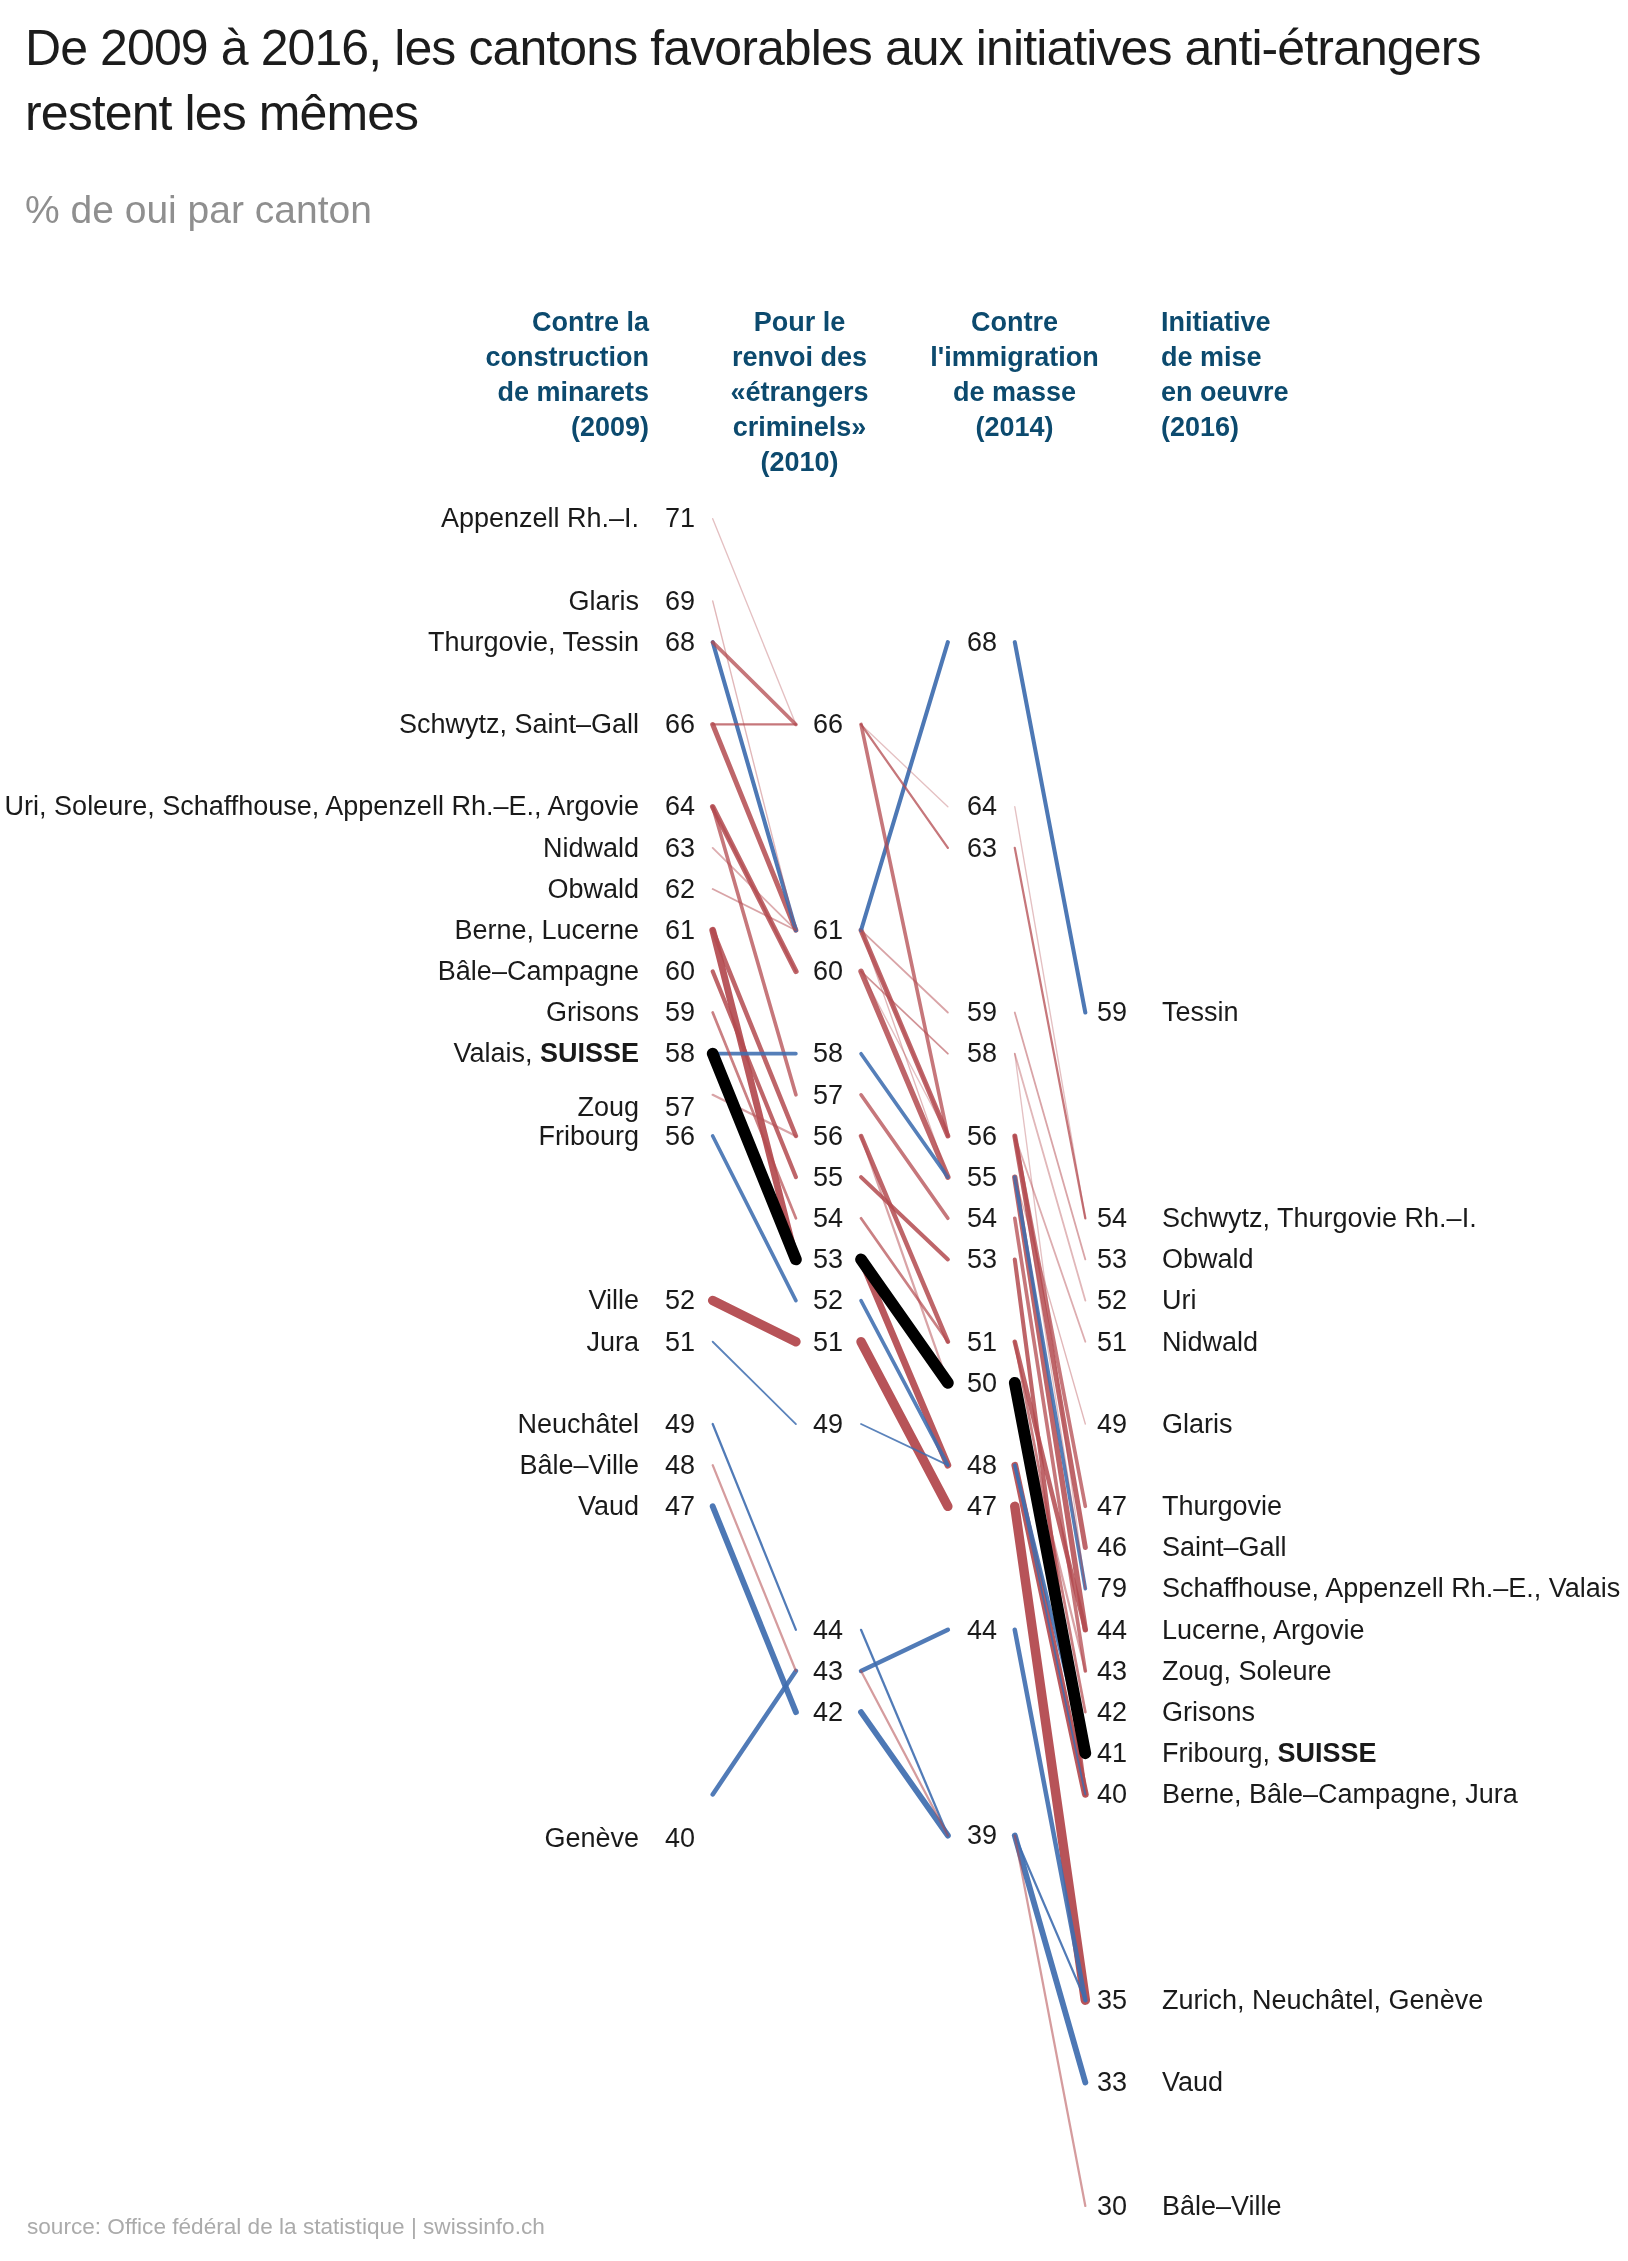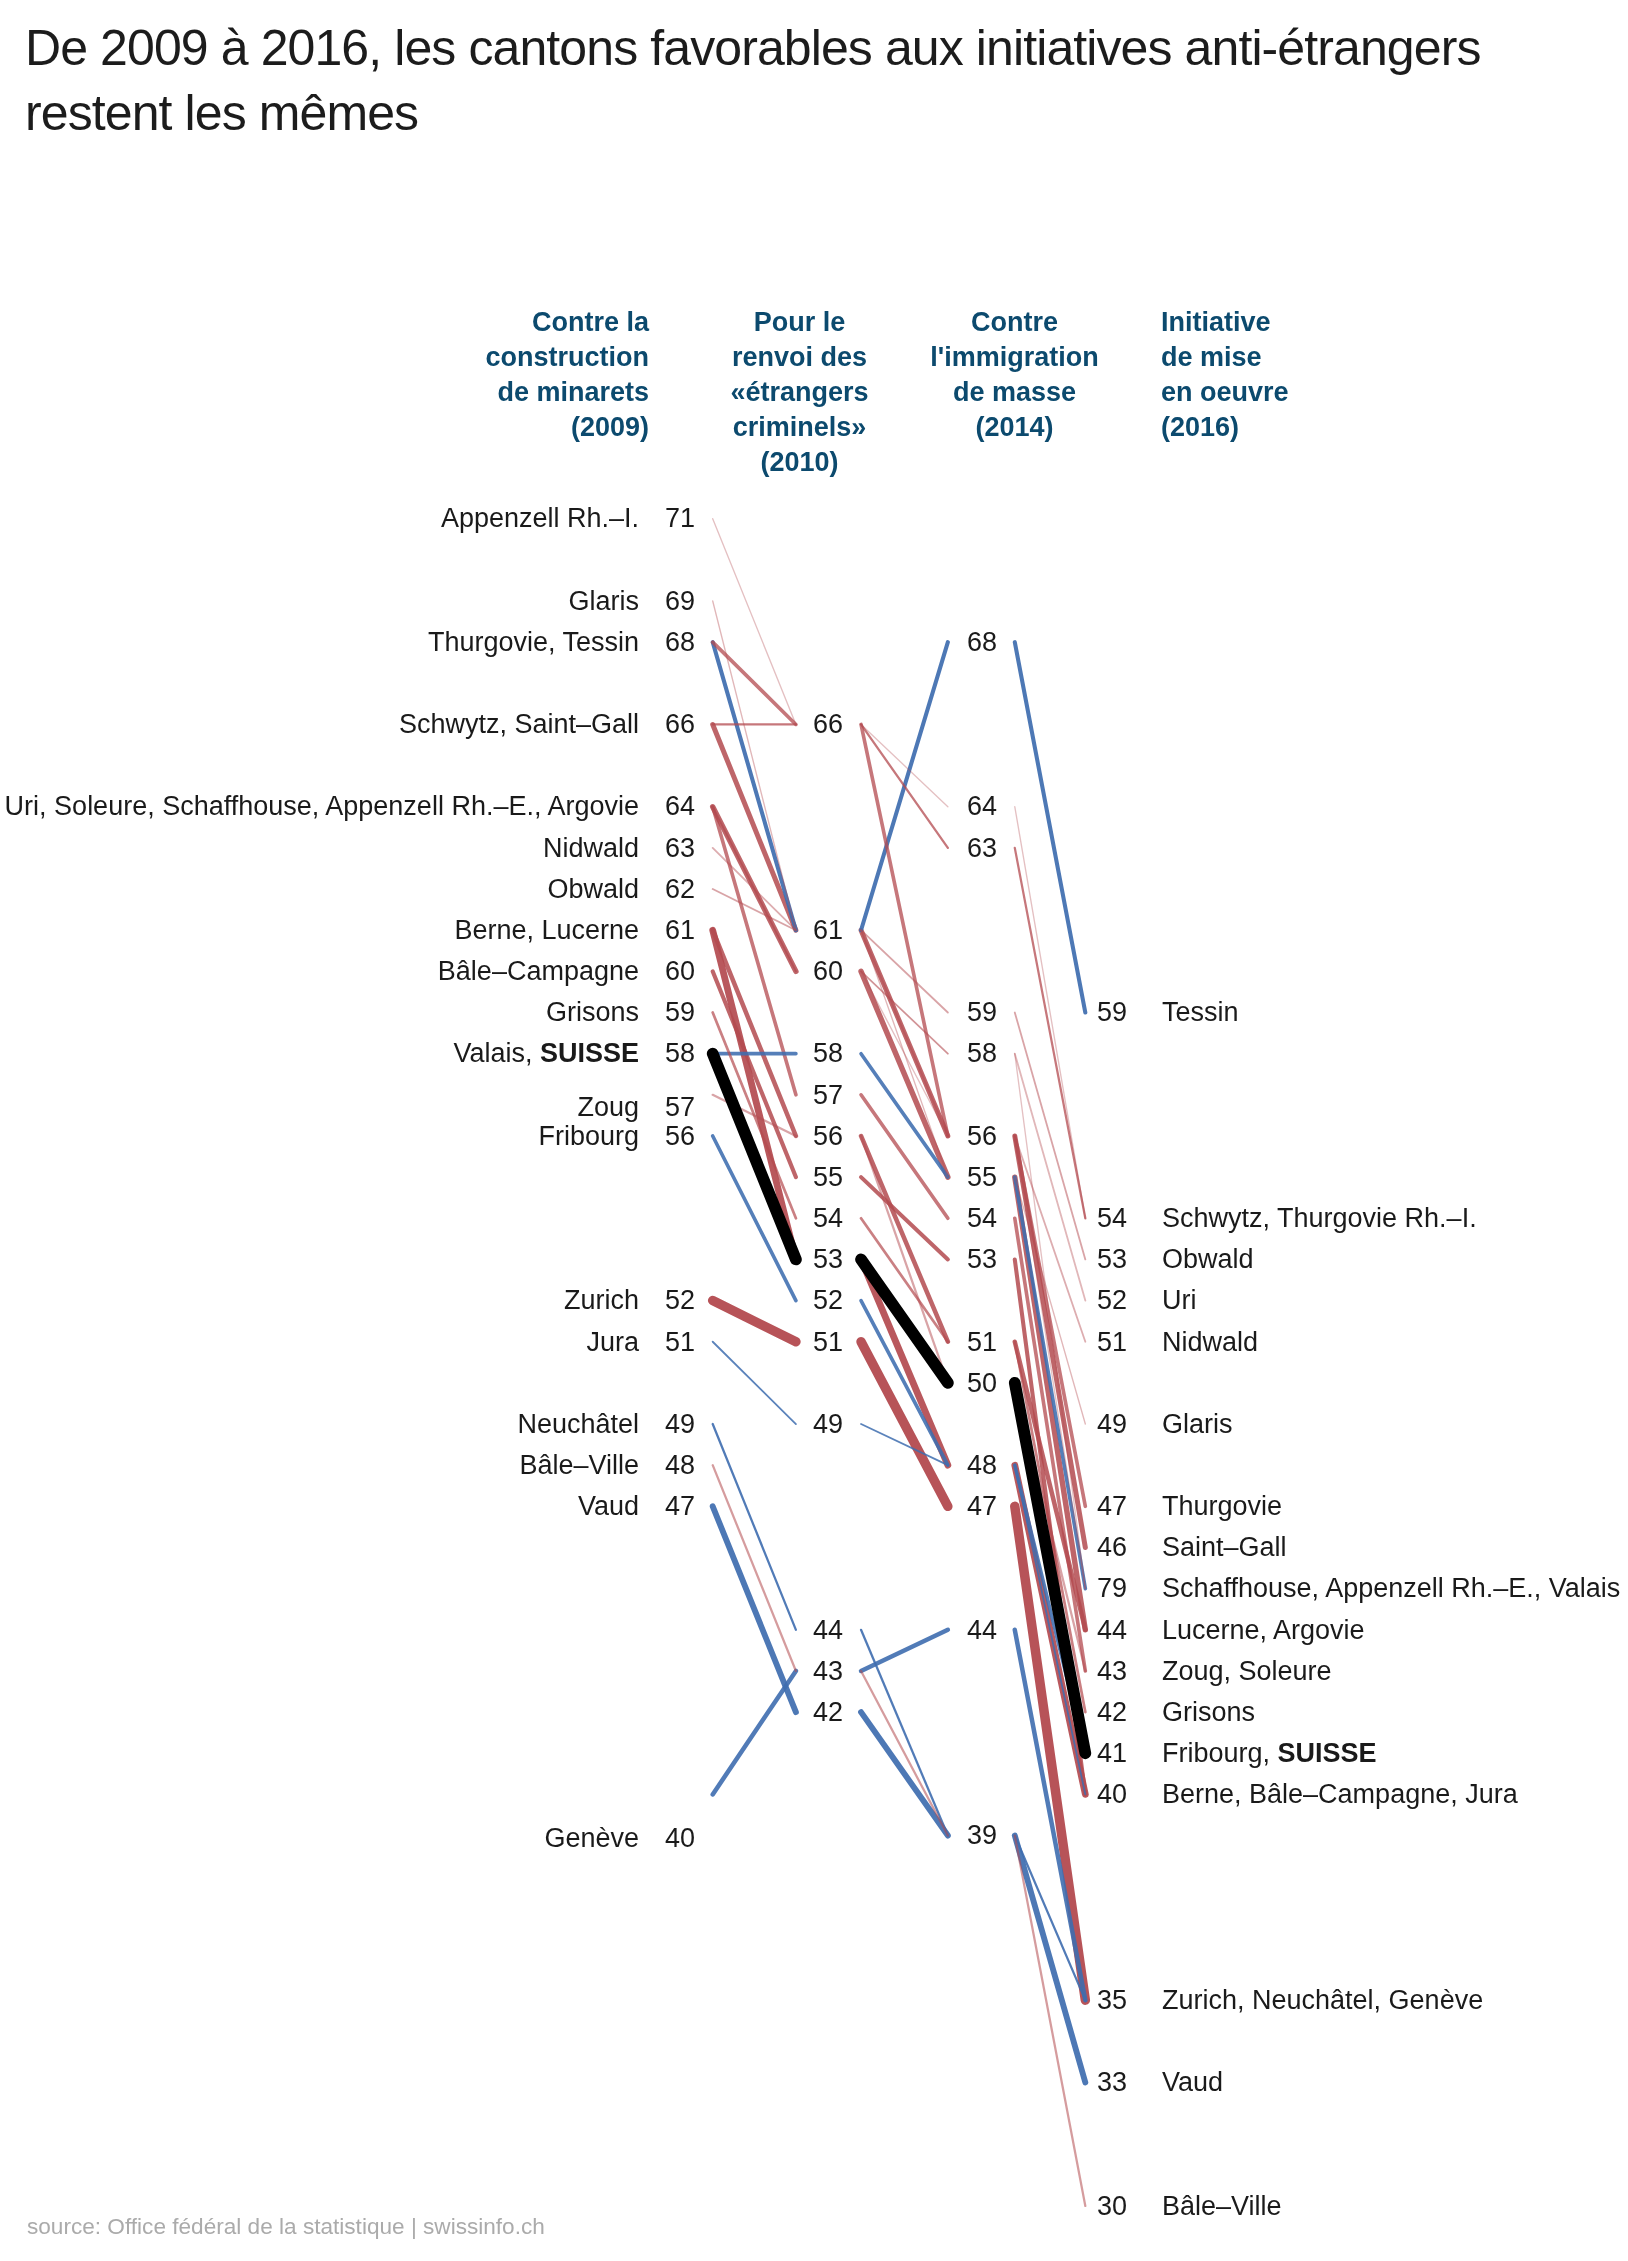"% de oui par canton" div.subtitle { html: none -> <div>% de oui par canton</div> }
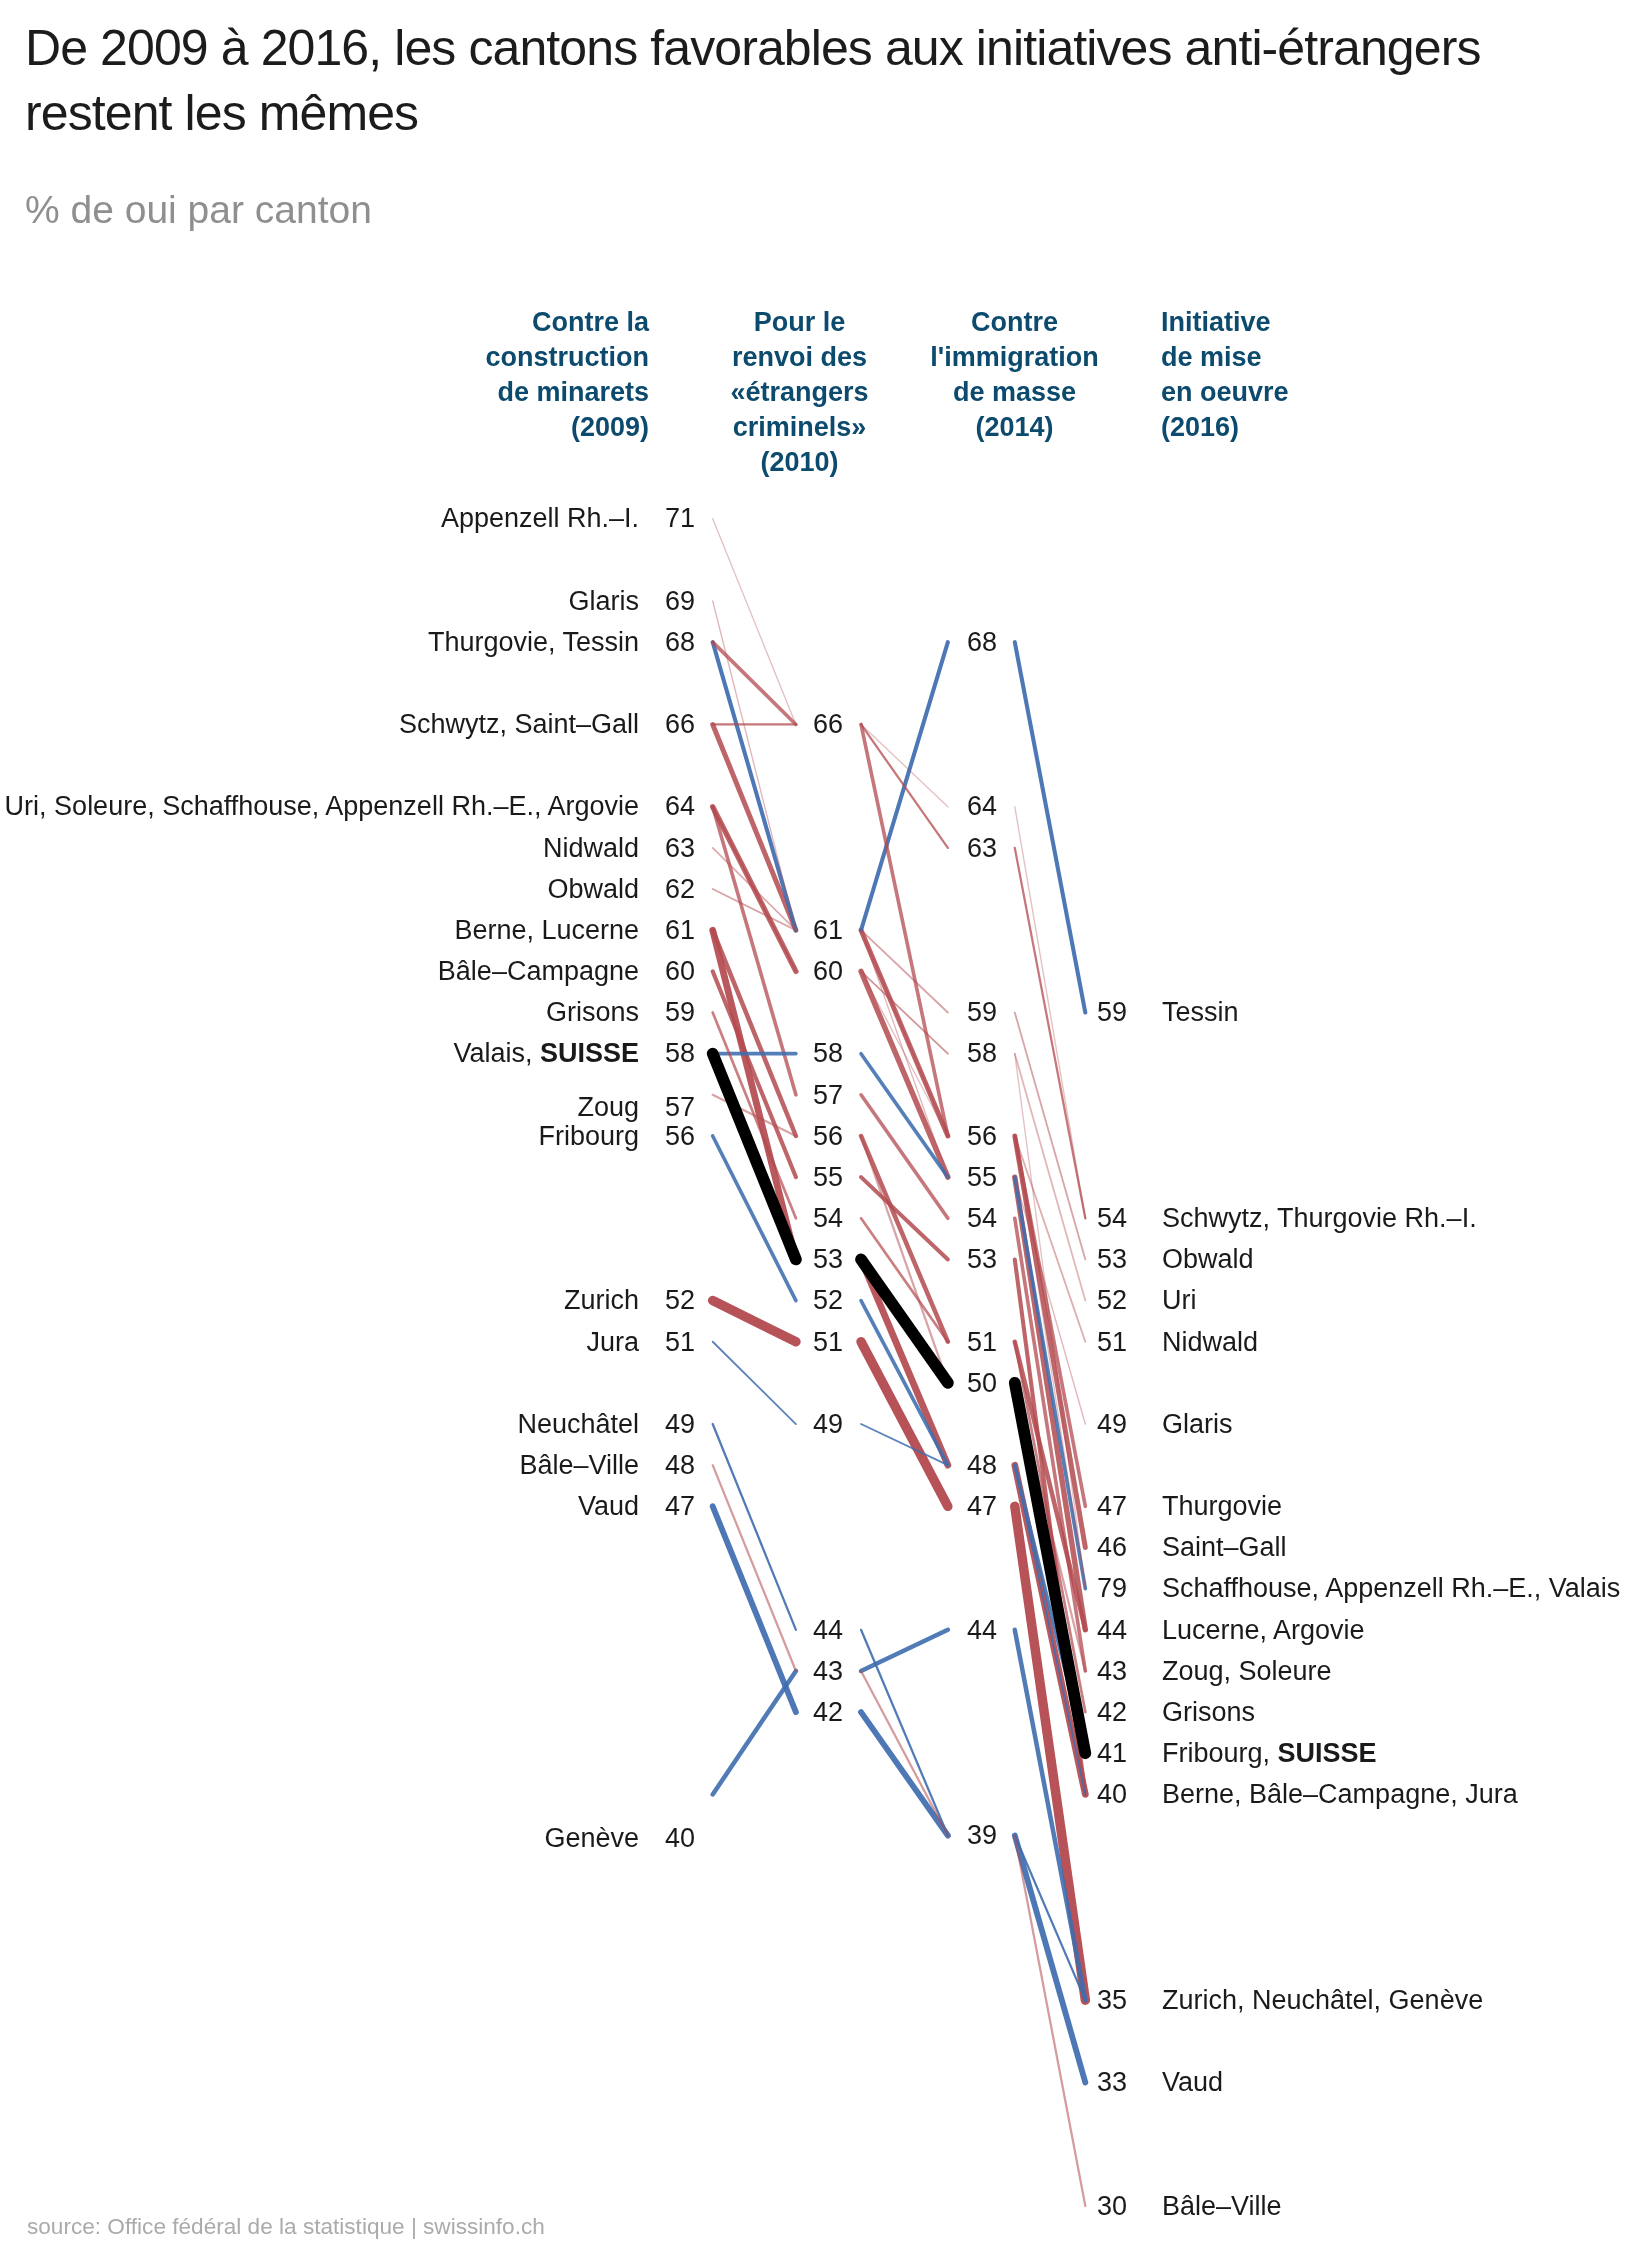"Zurich" span.lab { text: Zurich -> Ville }
